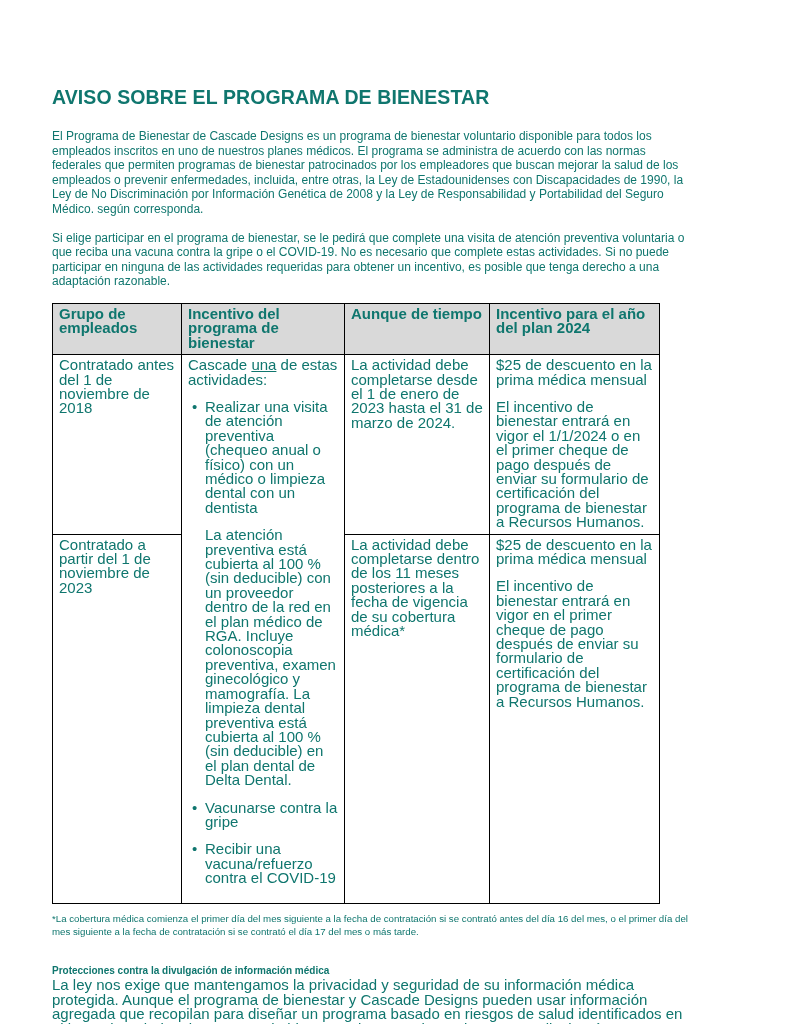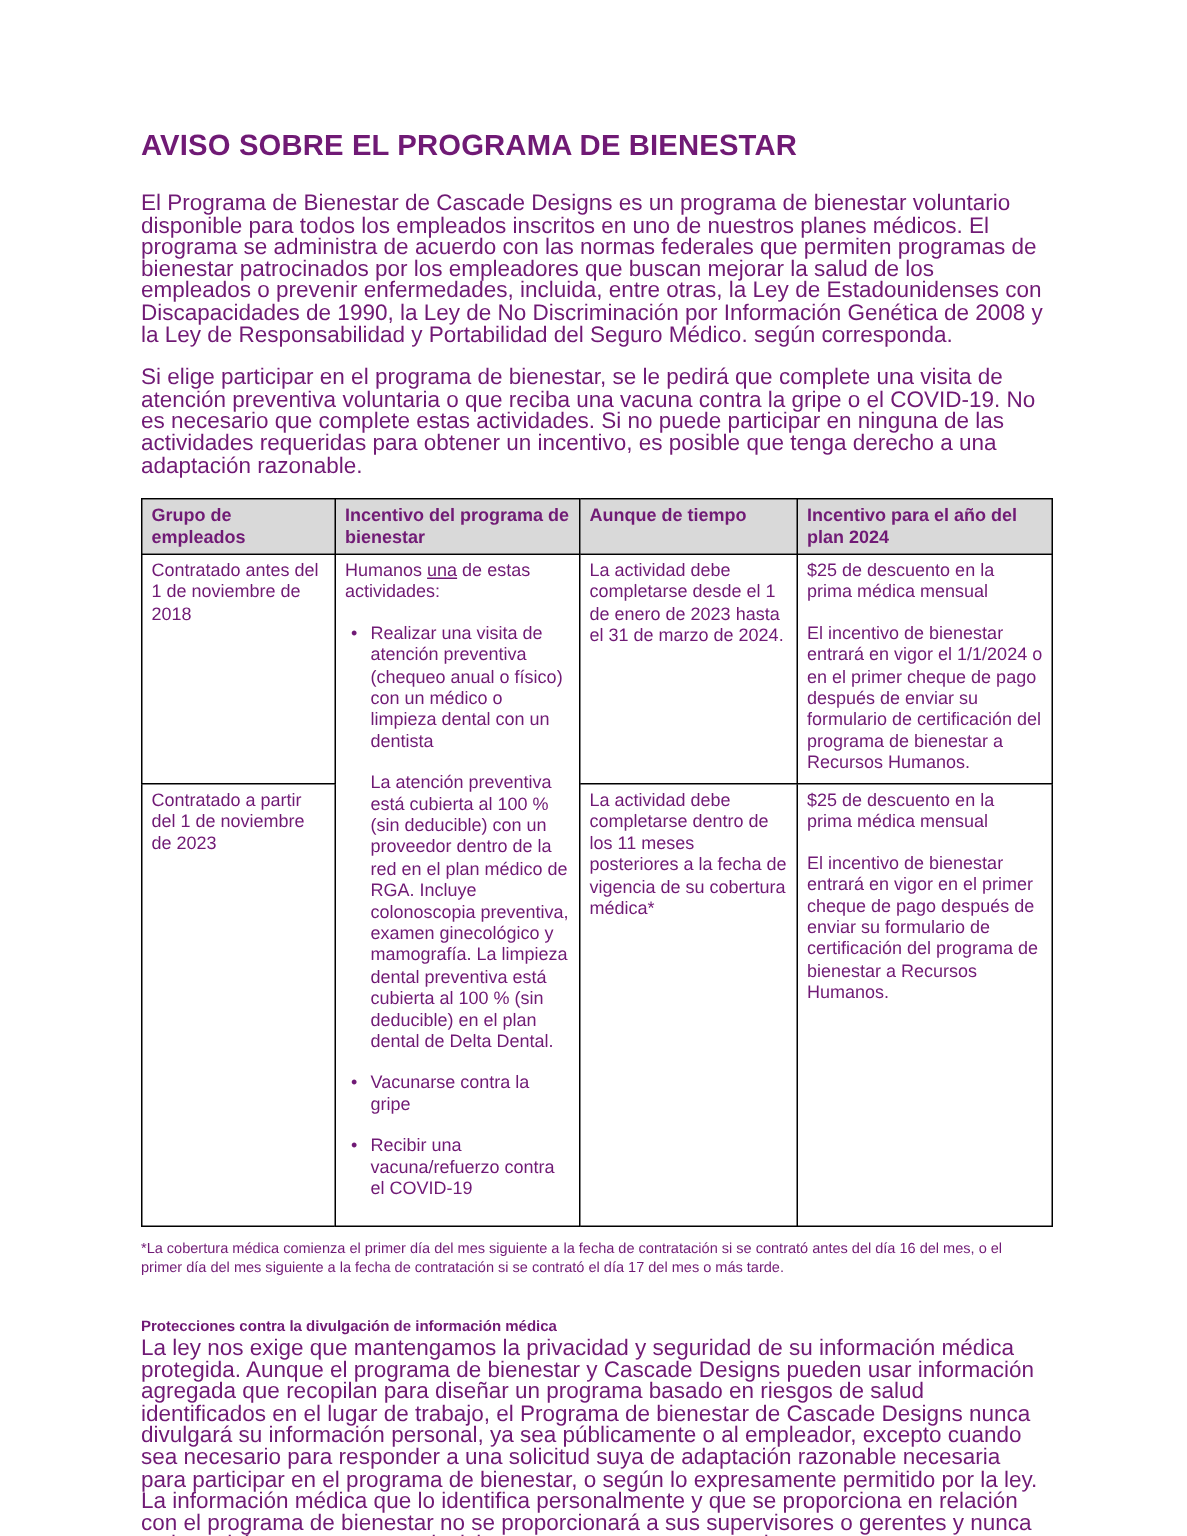"AVISO SOBRE EL PROGRAMA DE" .page { color: #701a75 -> #0f766e; padding: 86px 89px 0 94px -> 86px 89px 0 52px }
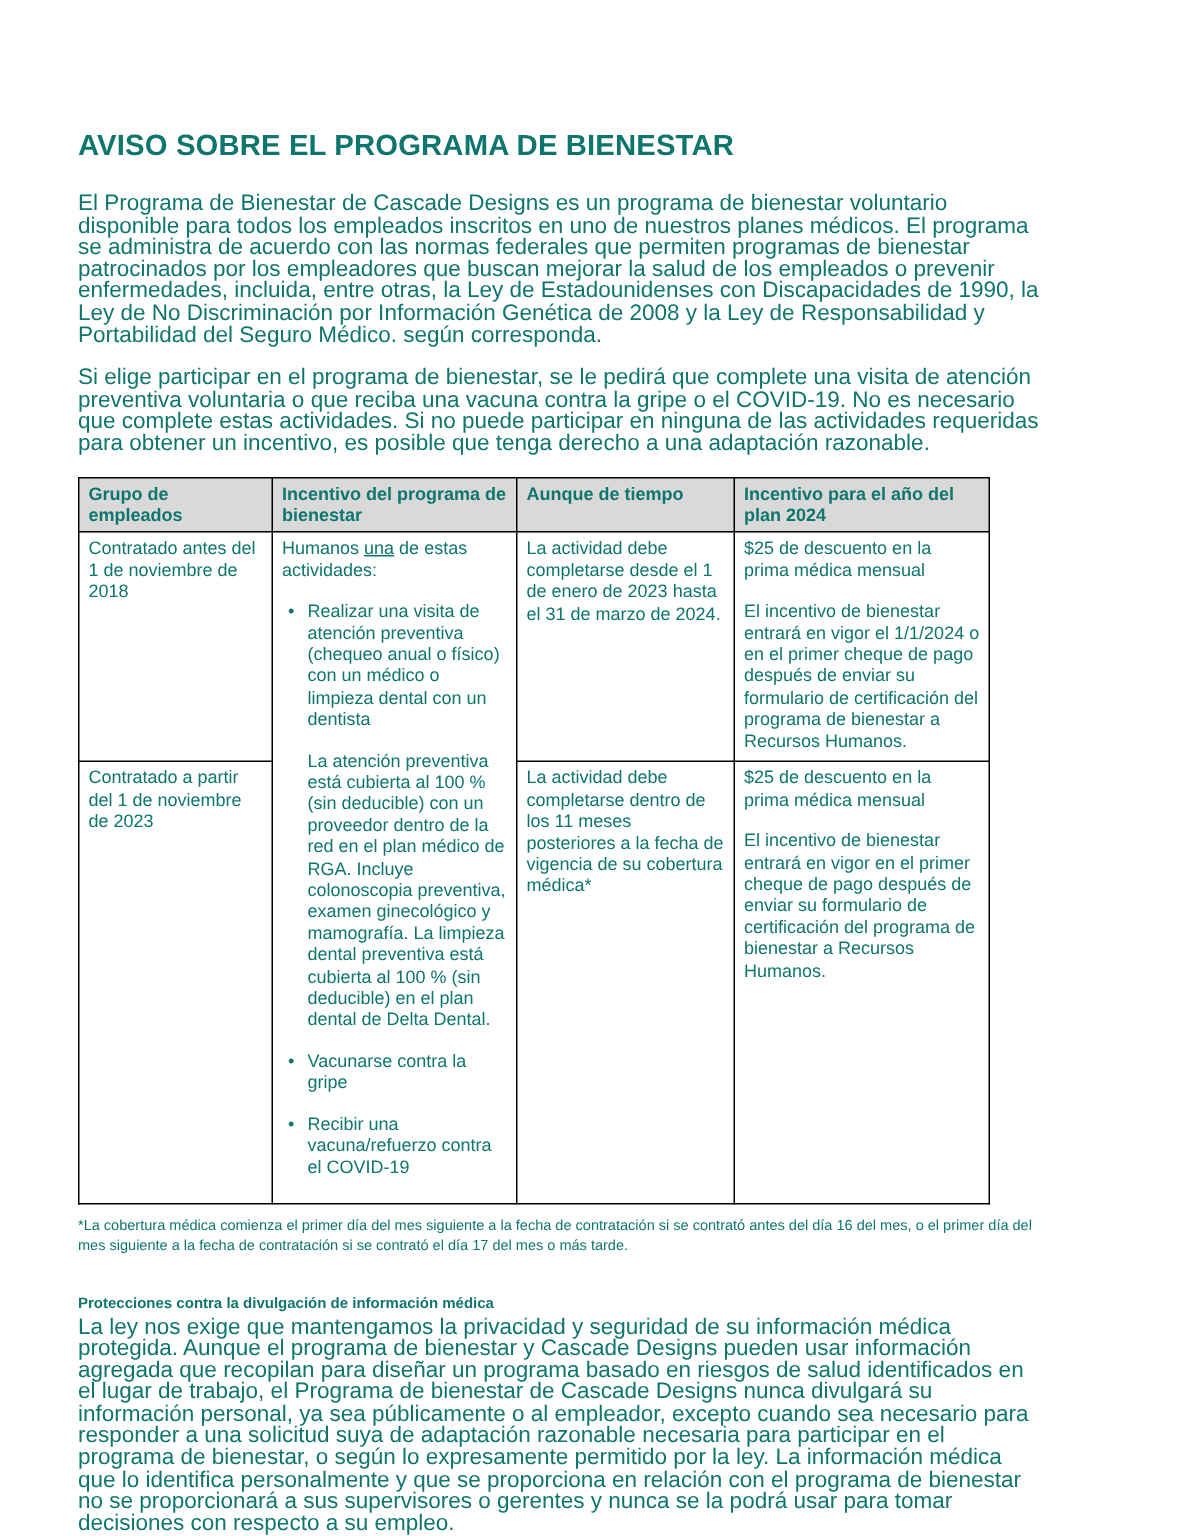"El Programa de Bienestar de" .para { font-size: 15px -> 12px }
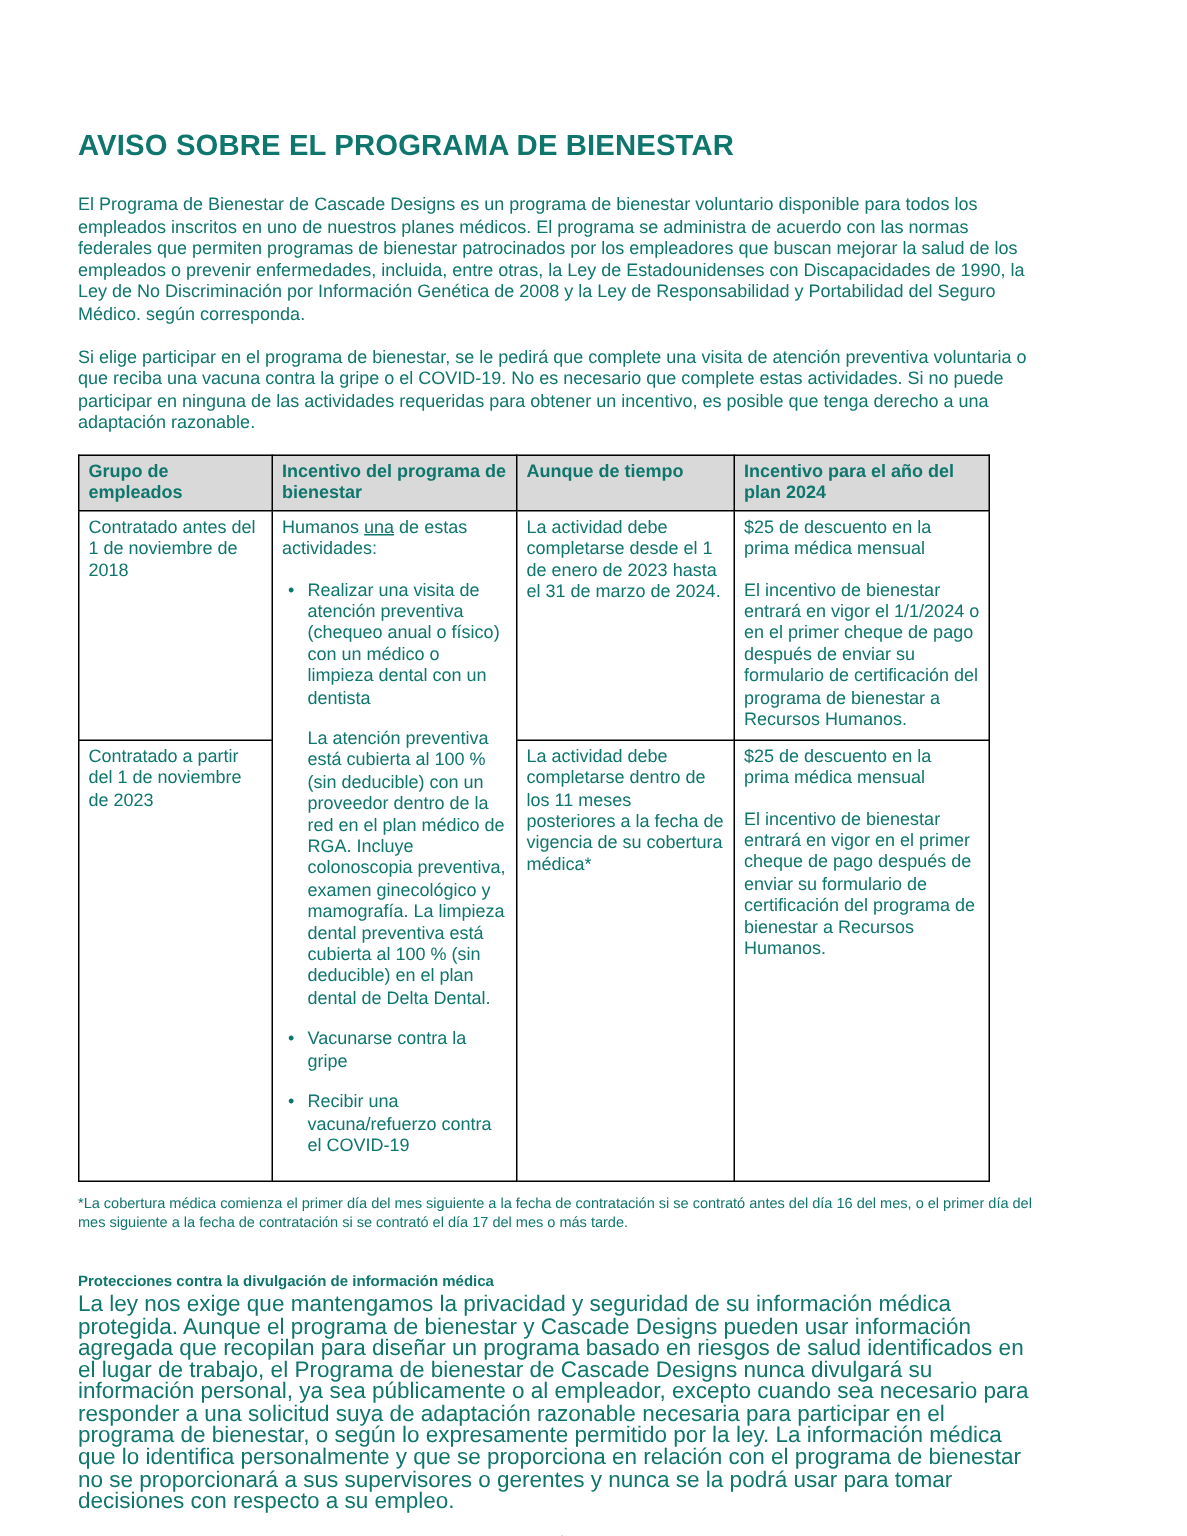"Grupo de empleados" table.wellness td, table.wellness th { font-size: 12px -> 15px }
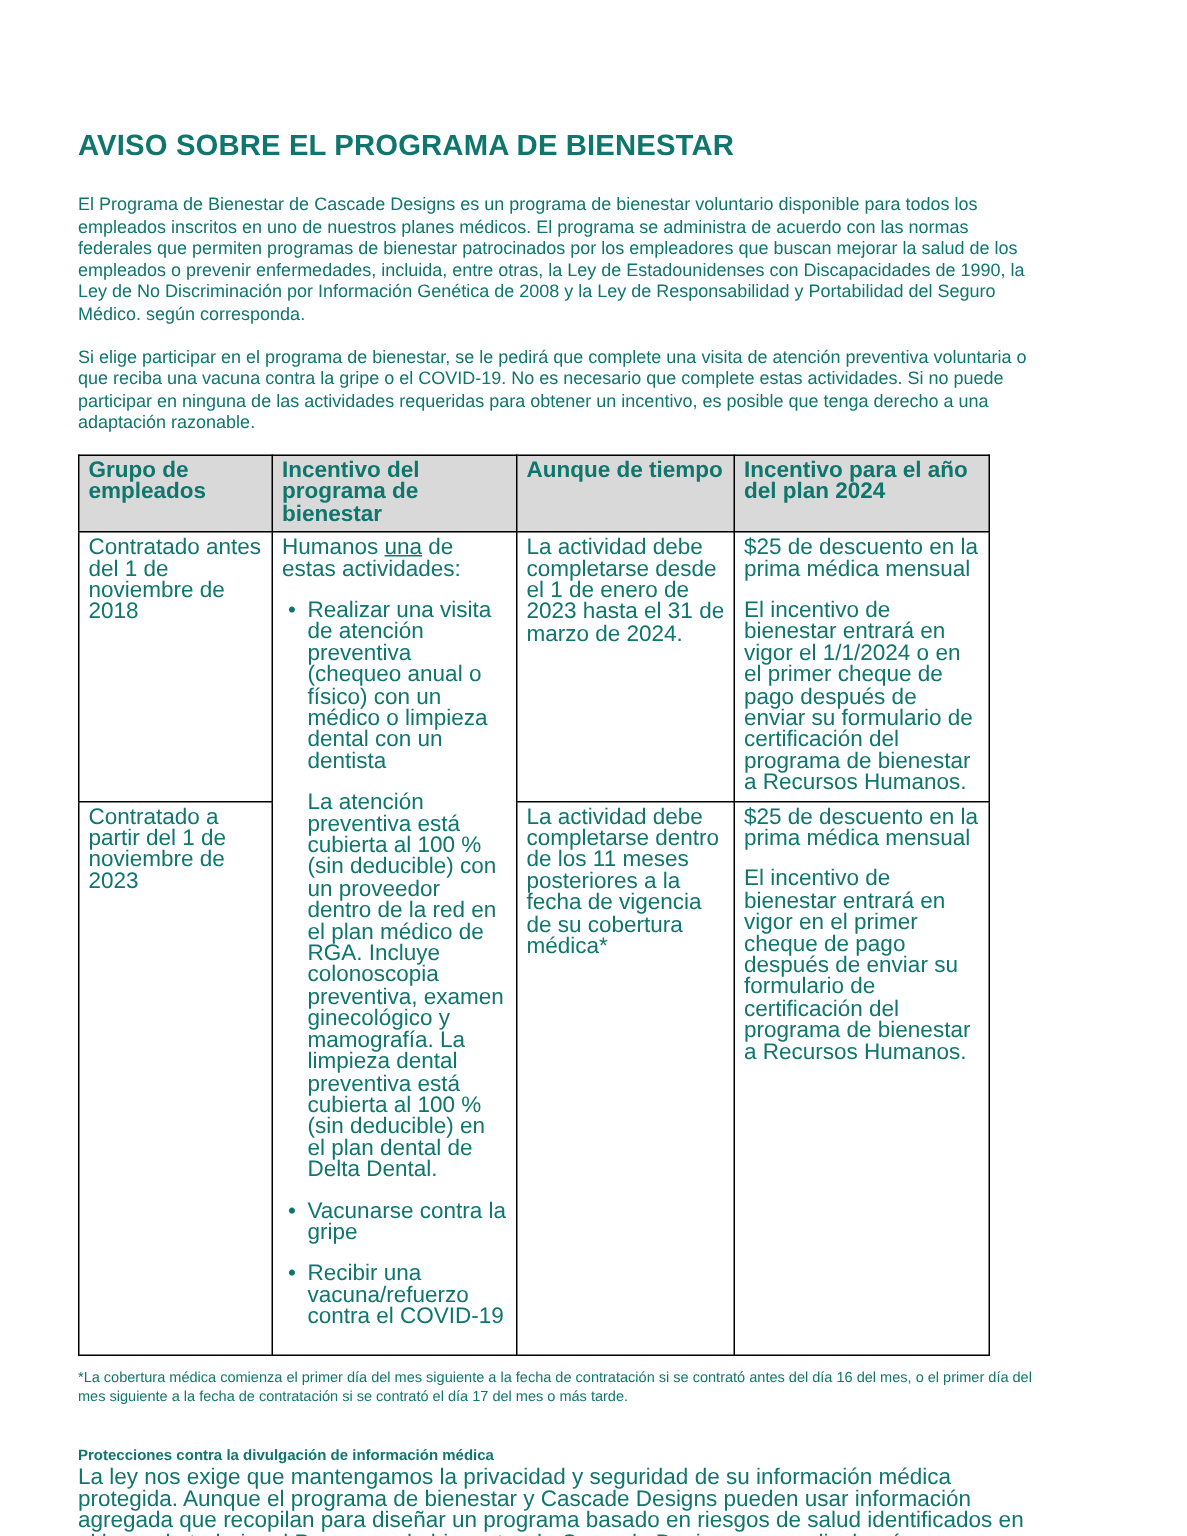"Humanos" span { text: Humanos -> Cascade }
